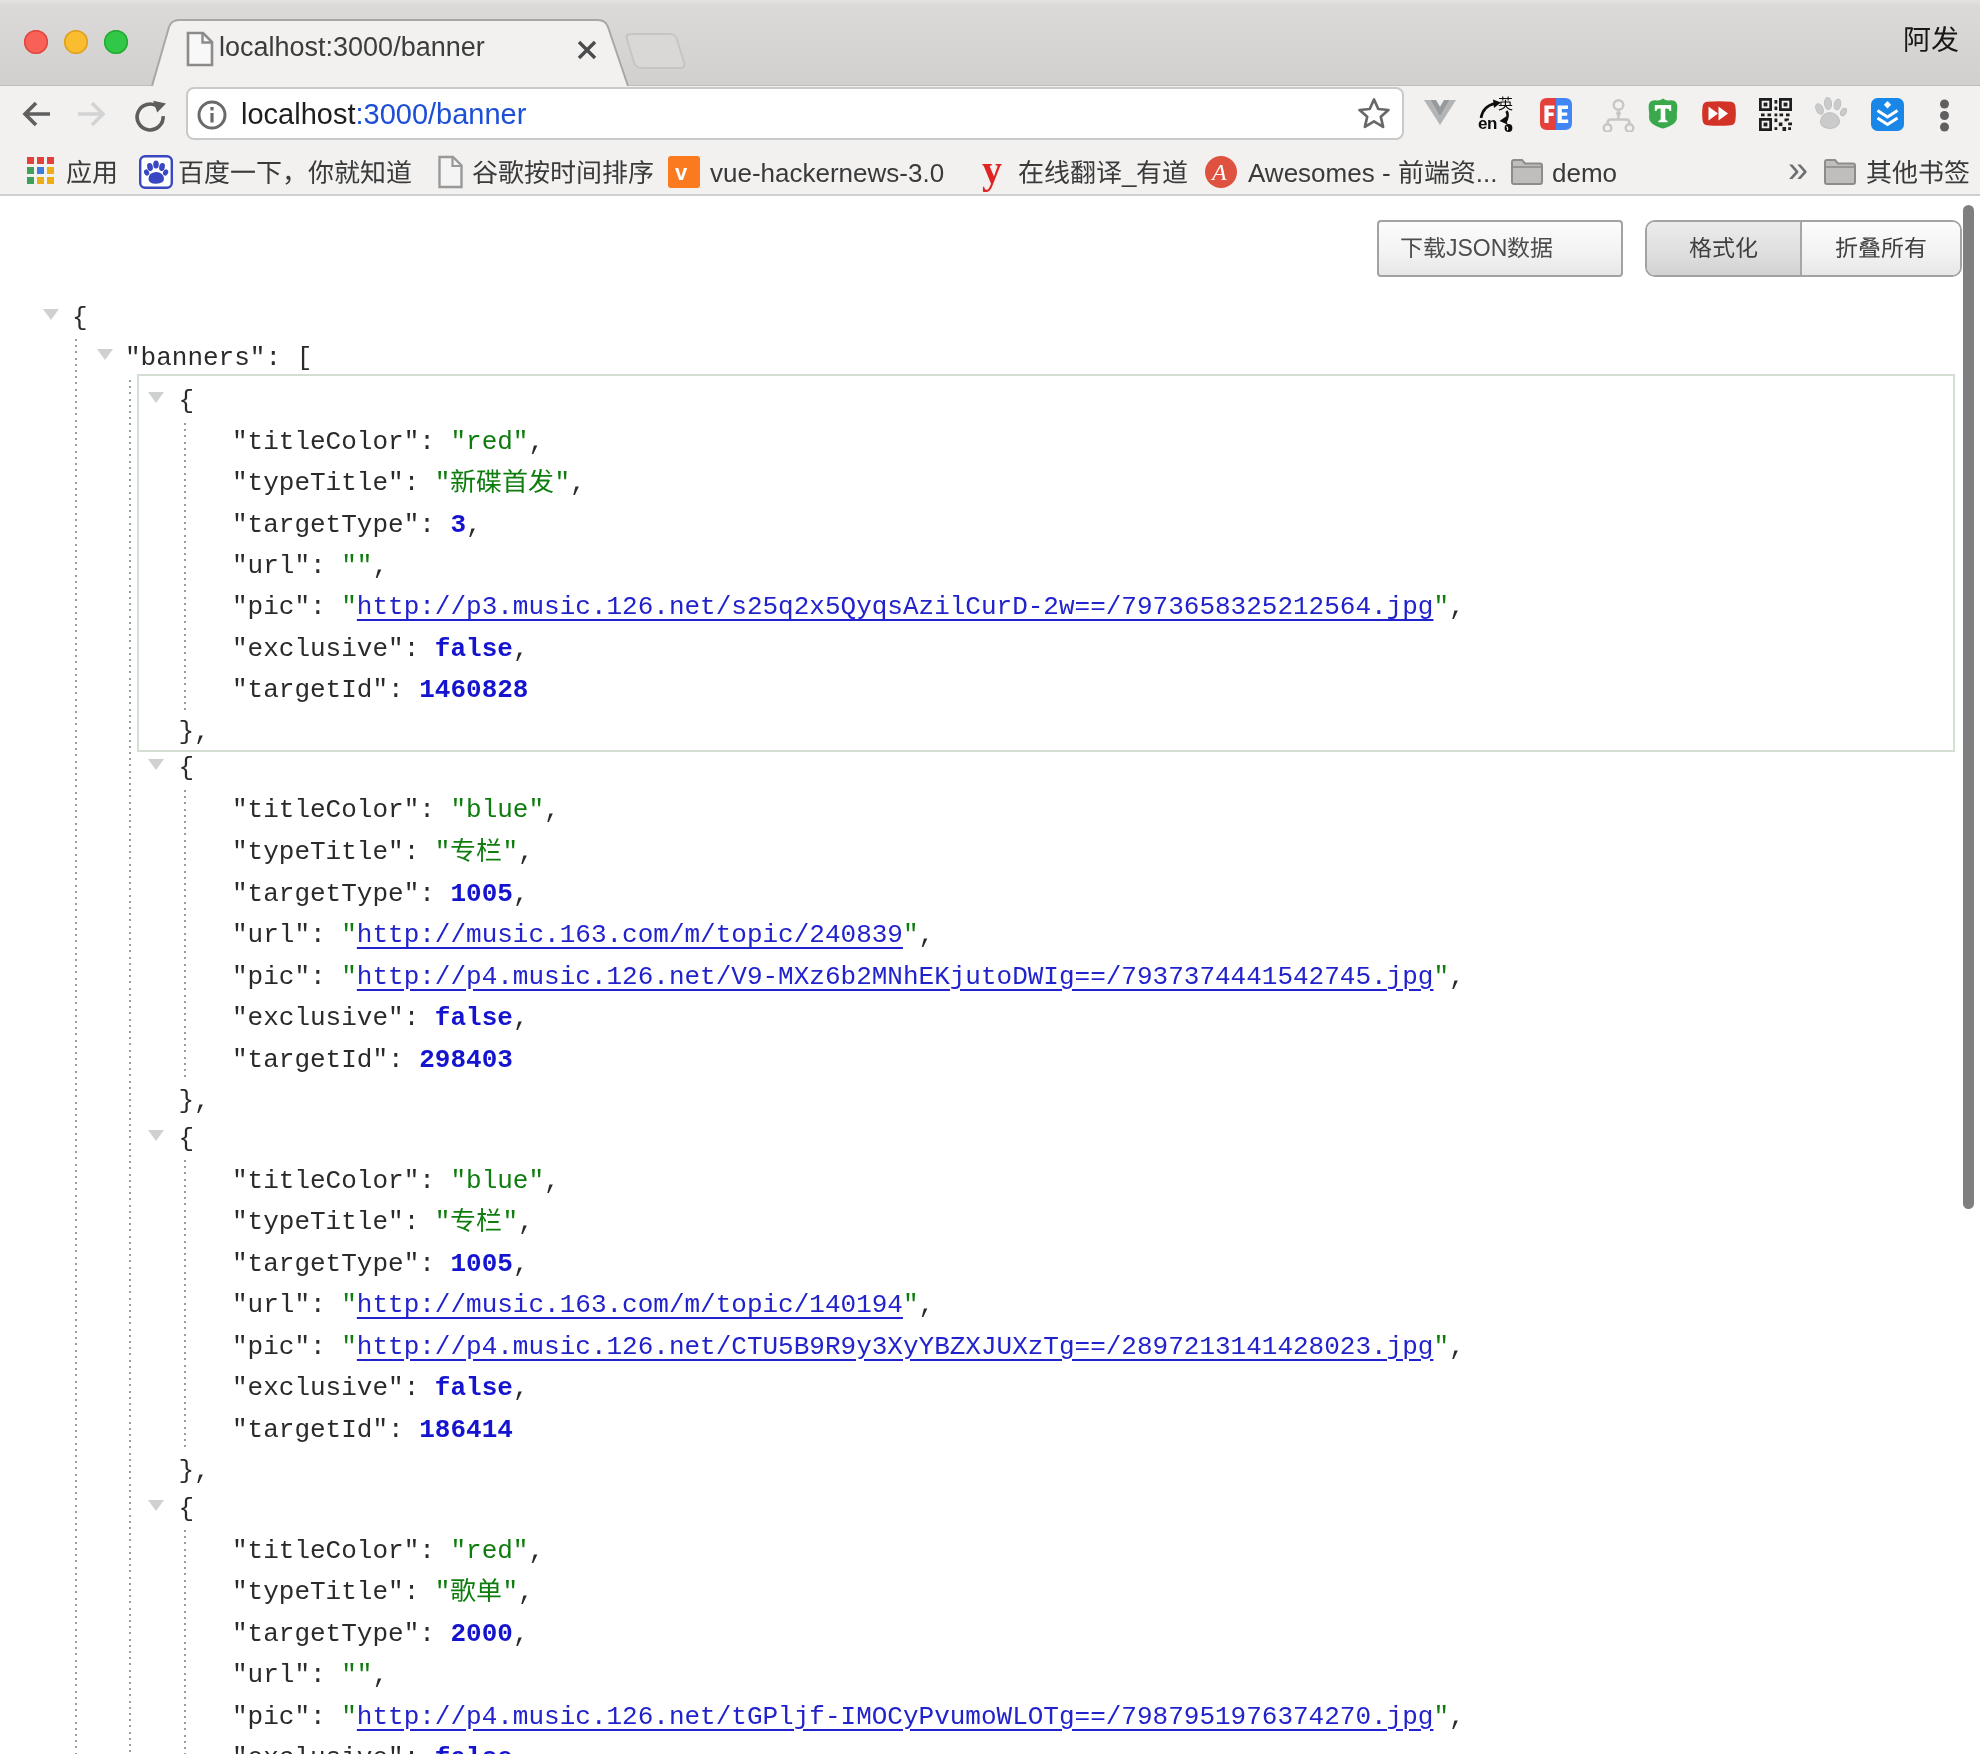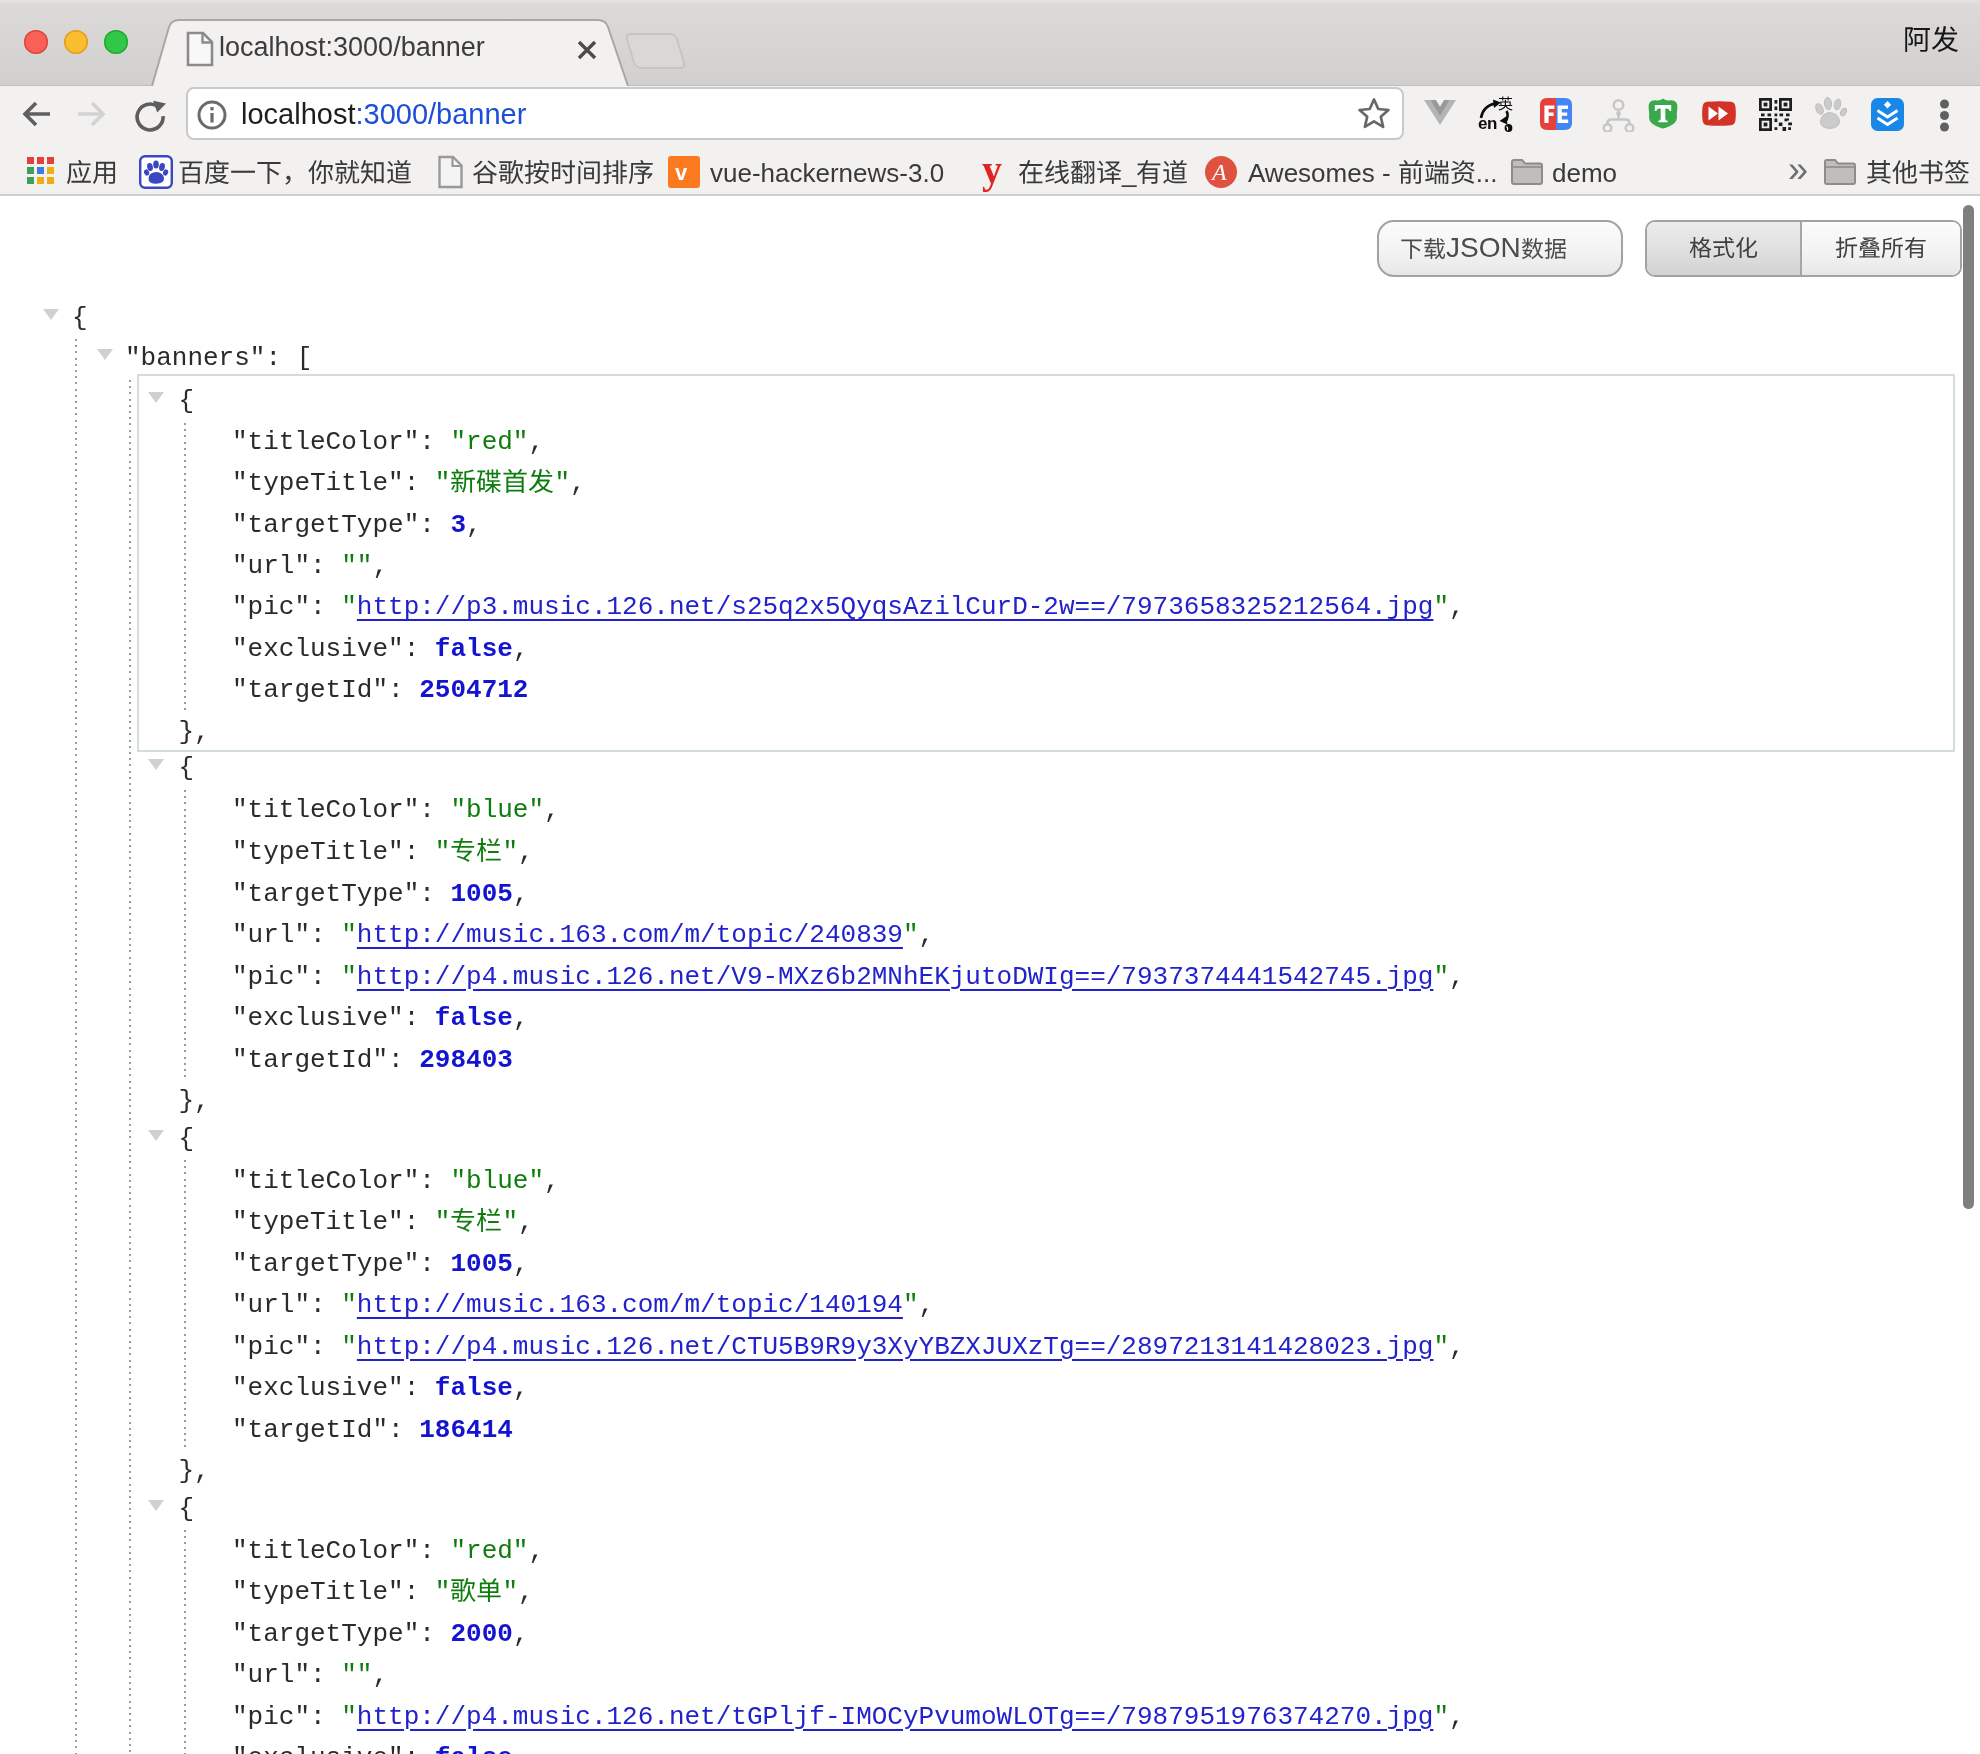"JSON" div.abs { border-radius: 17px -> 4px; font-size: 28px -> 23px }
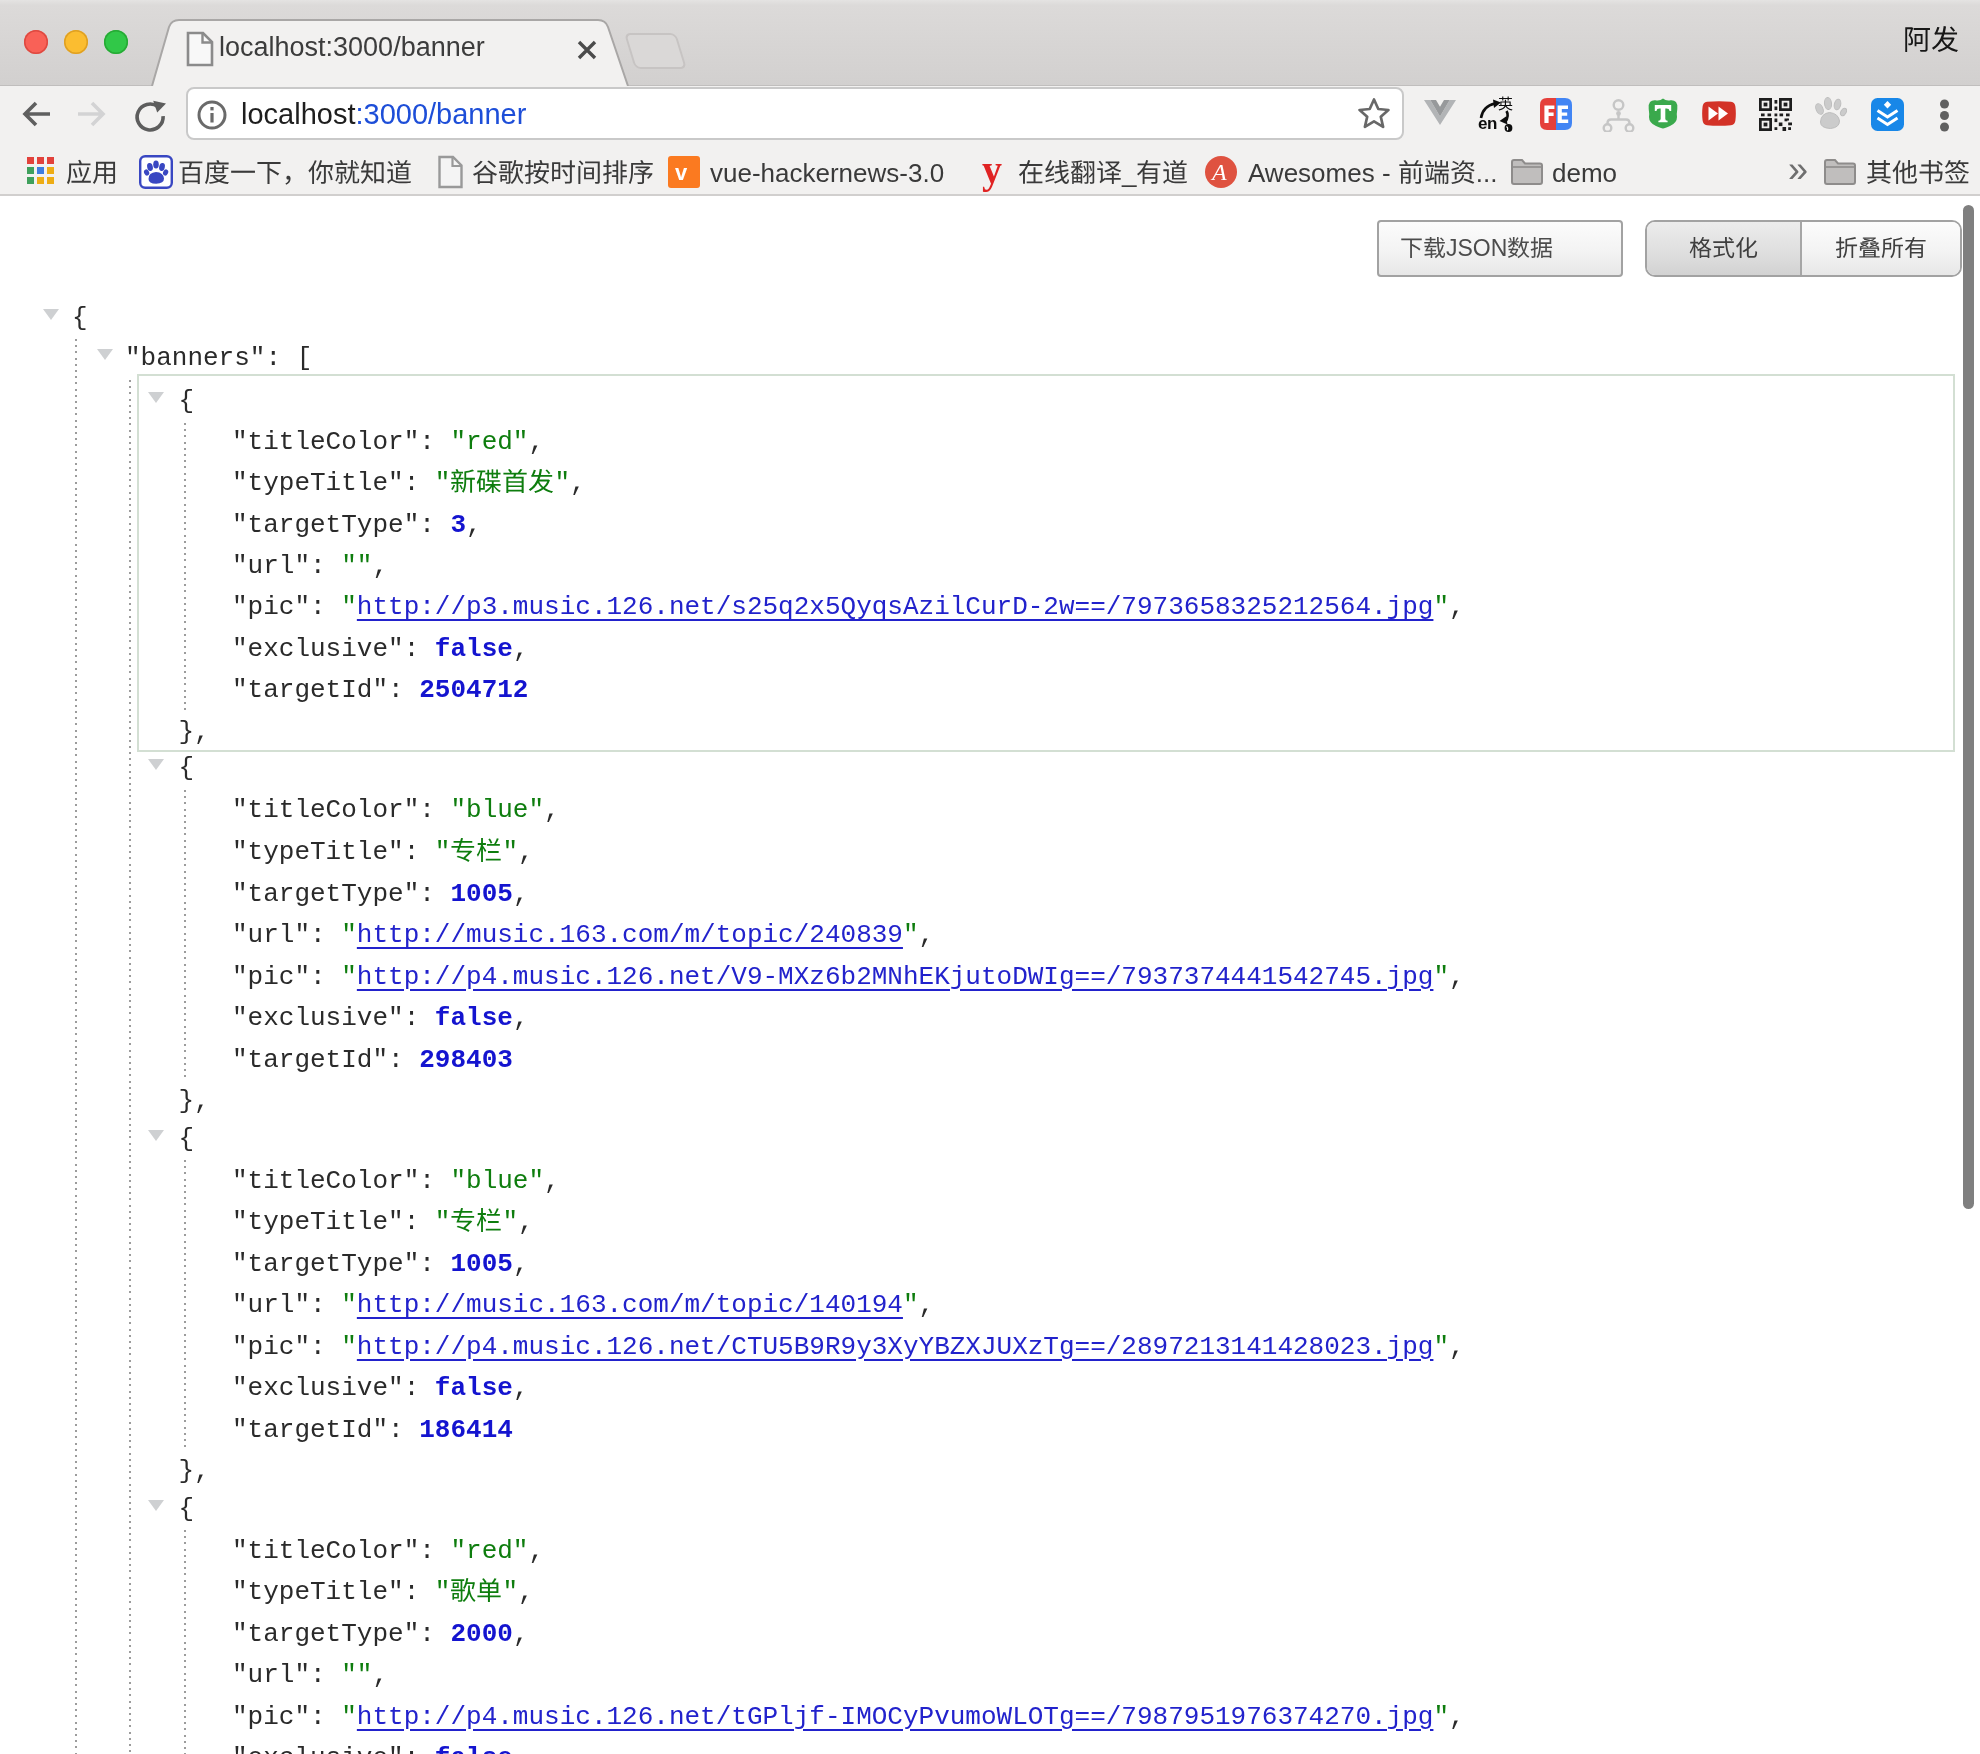"2504712" span.num { text: 2504712 -> 1460828 }
